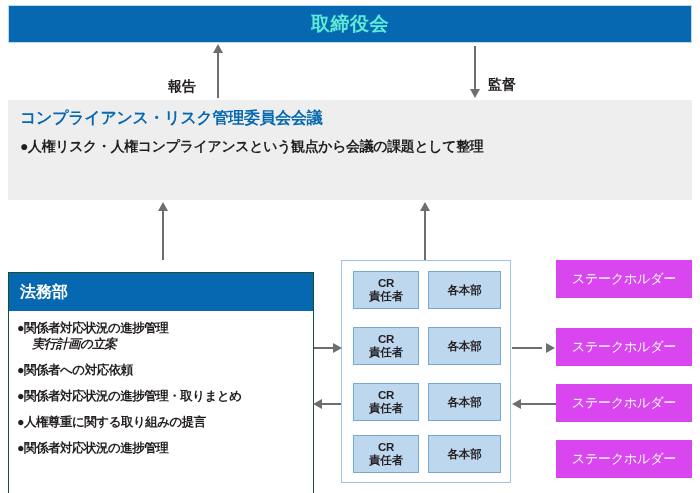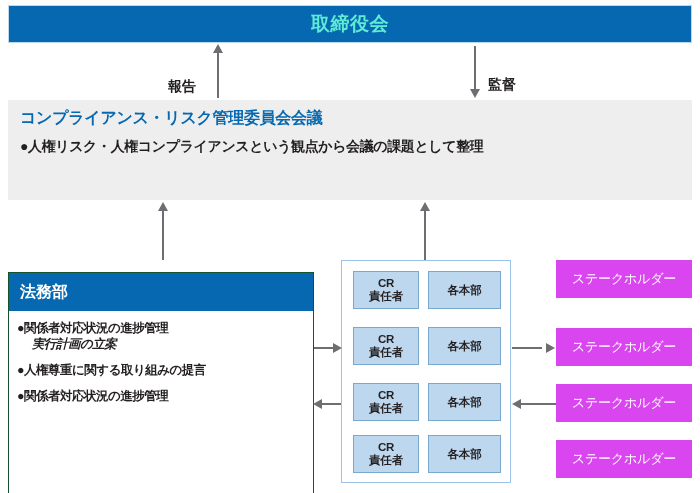"●関係者への対応依頼" div.legal-bullet { html: none -> <div> <span>●</span><span>関係者への対応依頼</span> </div> }
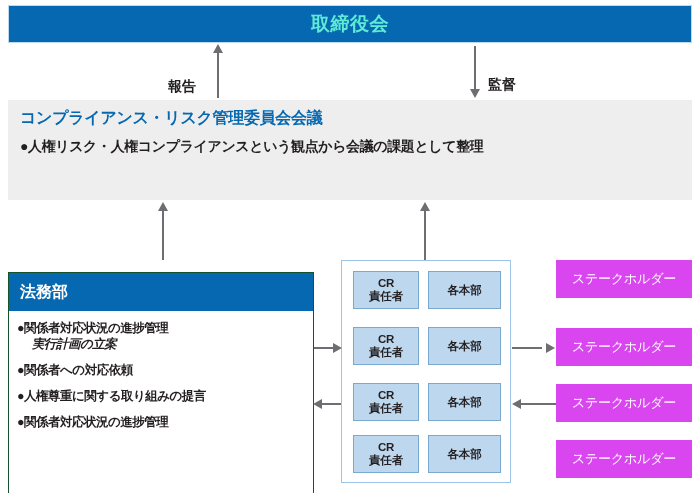"●関係者対応状況の進捗管理・取りまとめ" div.legal-bullet { html: none -> <div> <span>●</span><span>関係者対応状況の進捗管理・取りまとめ</span> </div> }
